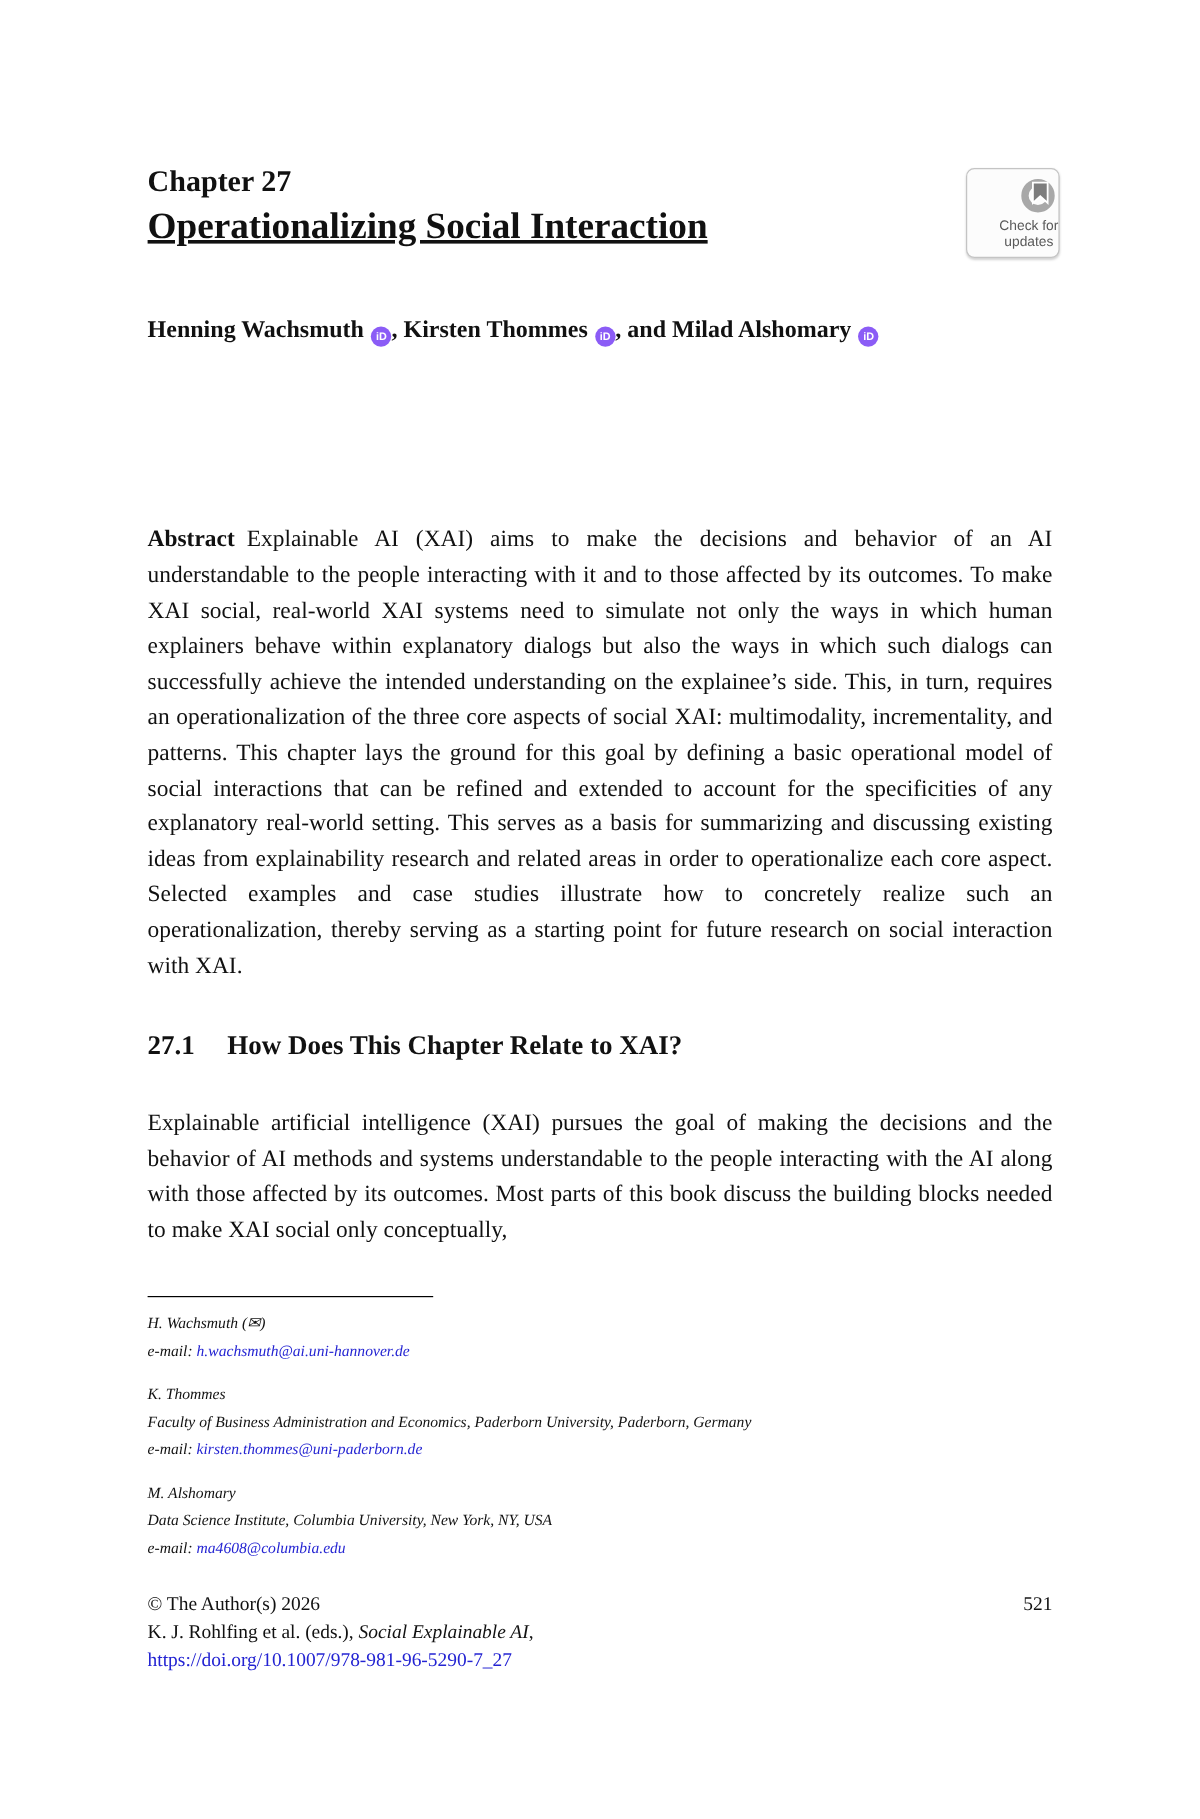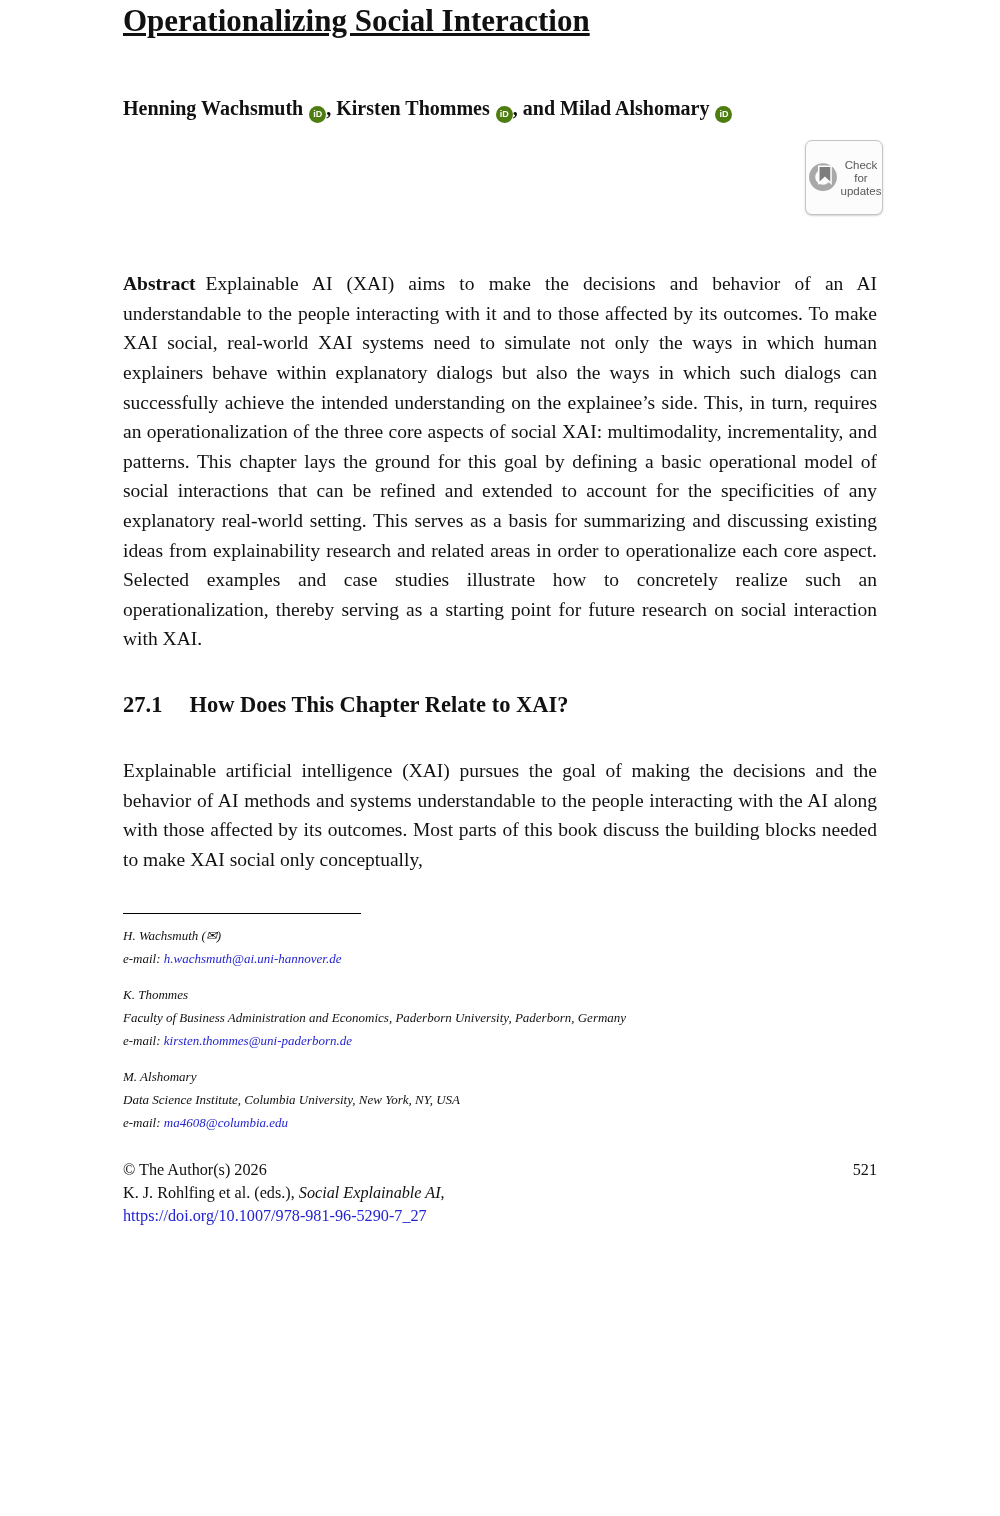"Chapter 27" div.chapter-label { html: none -> <div>Chapter 27</div> }
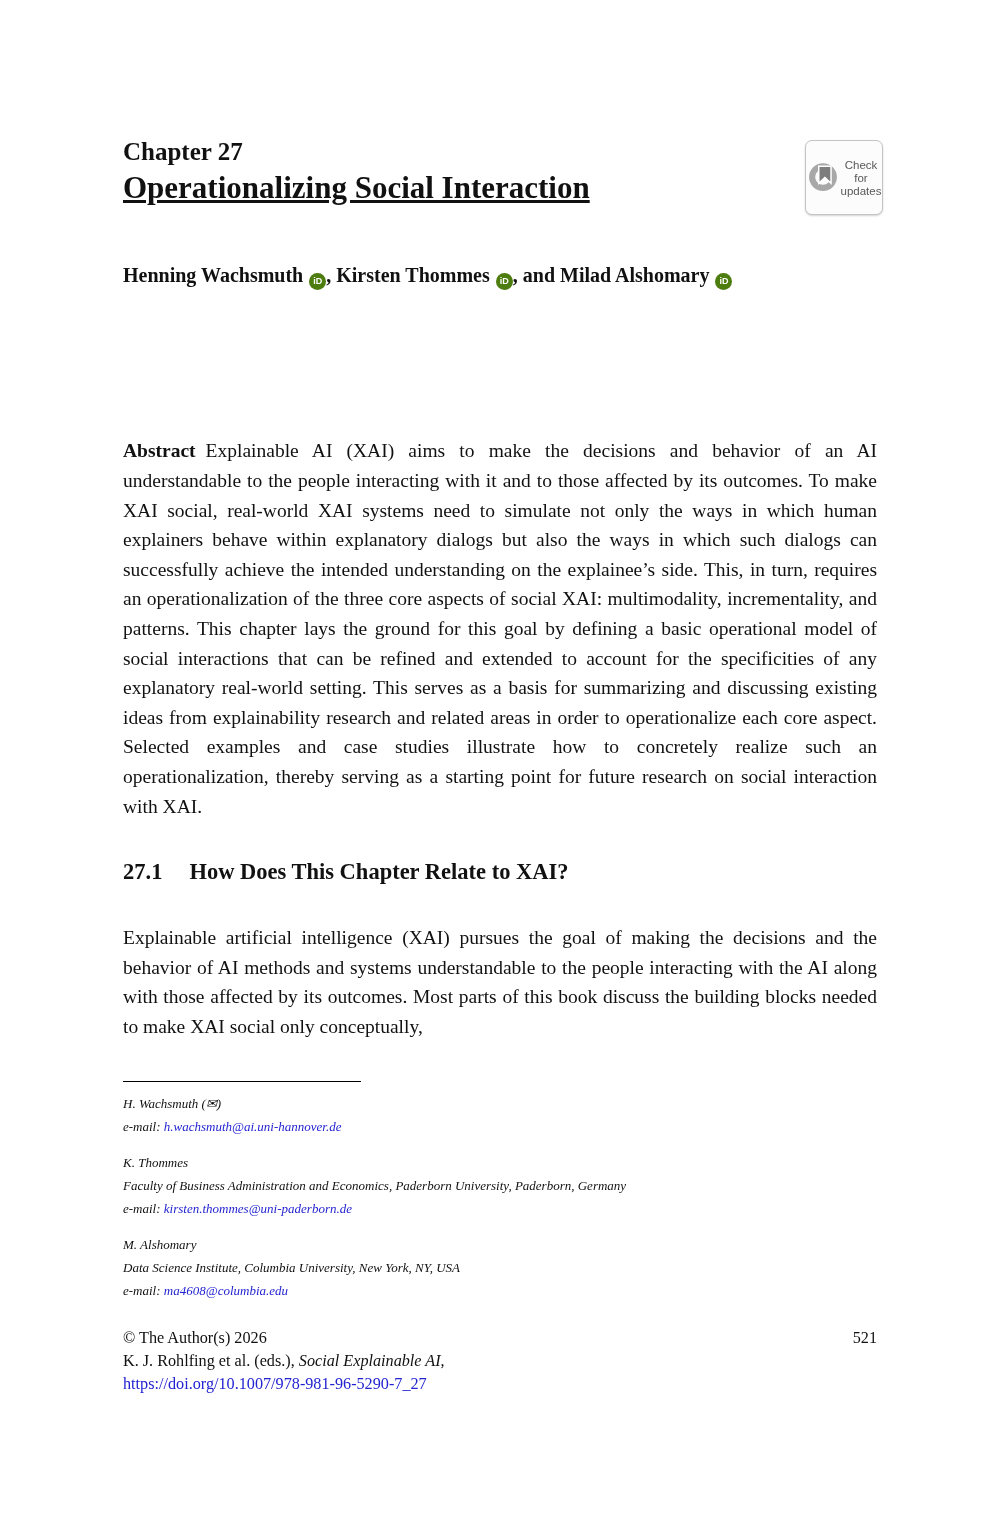"Check for" .update-badge { align-items: center -> flex-end; flex-direction: none -> column }
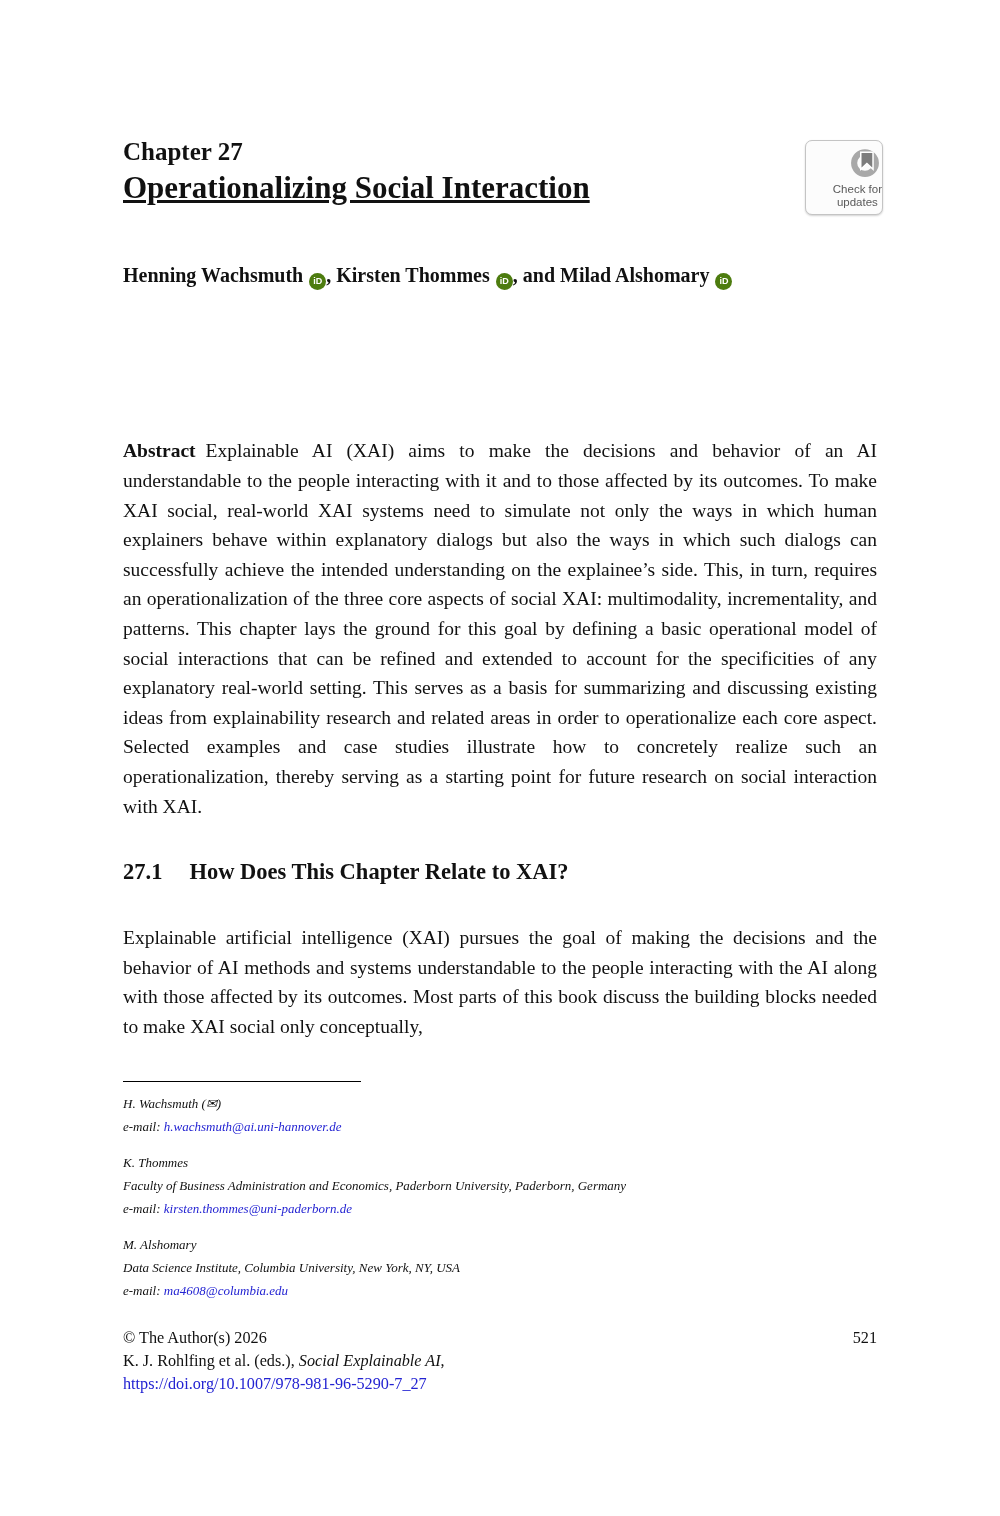"iD" .orcid-icon { background: #4d7c0f -> #8b5cf6 }
